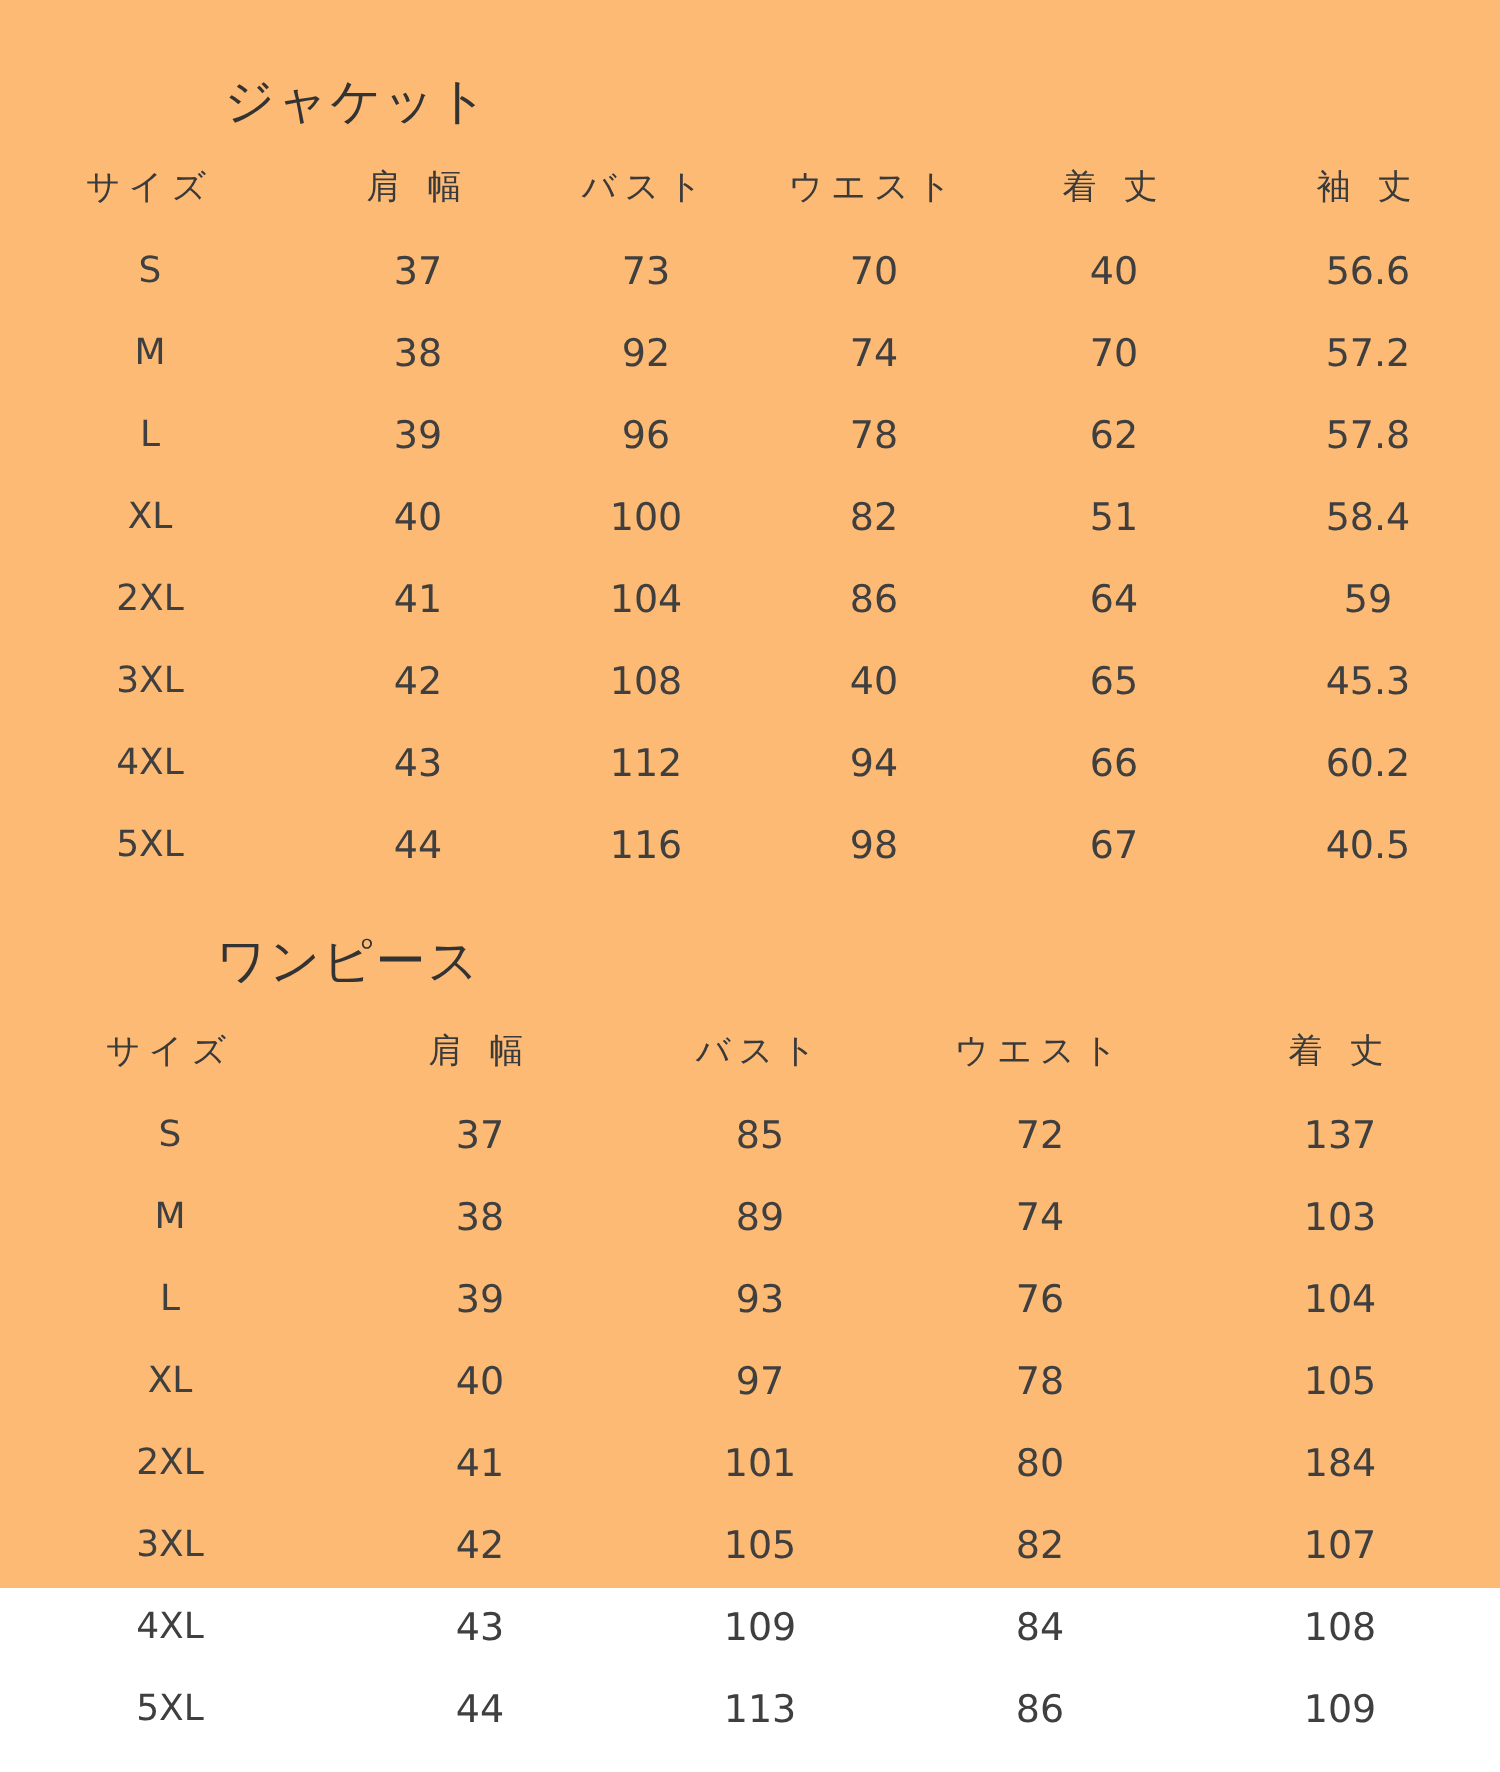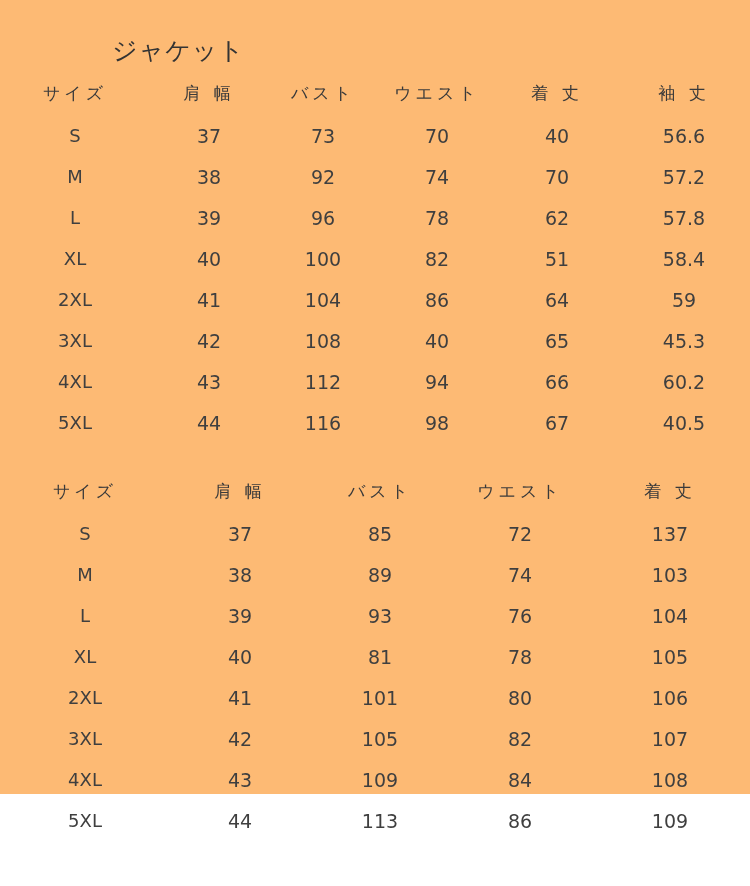"ワンピース" div.sec-title { html: none -> <div>ワンピース</div> }
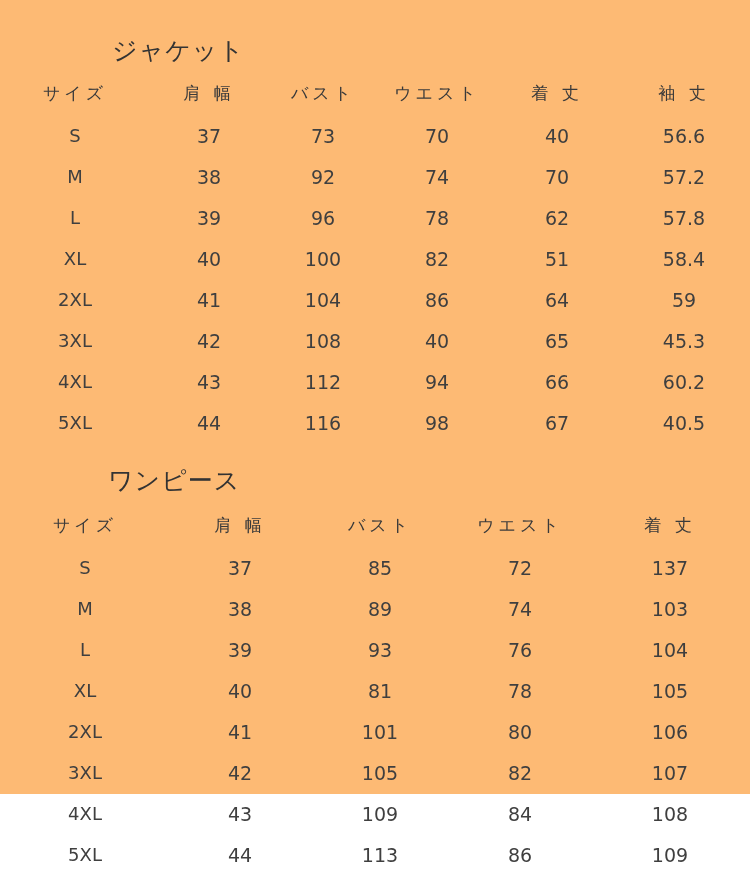"81" td { text: 81 -> 97 }
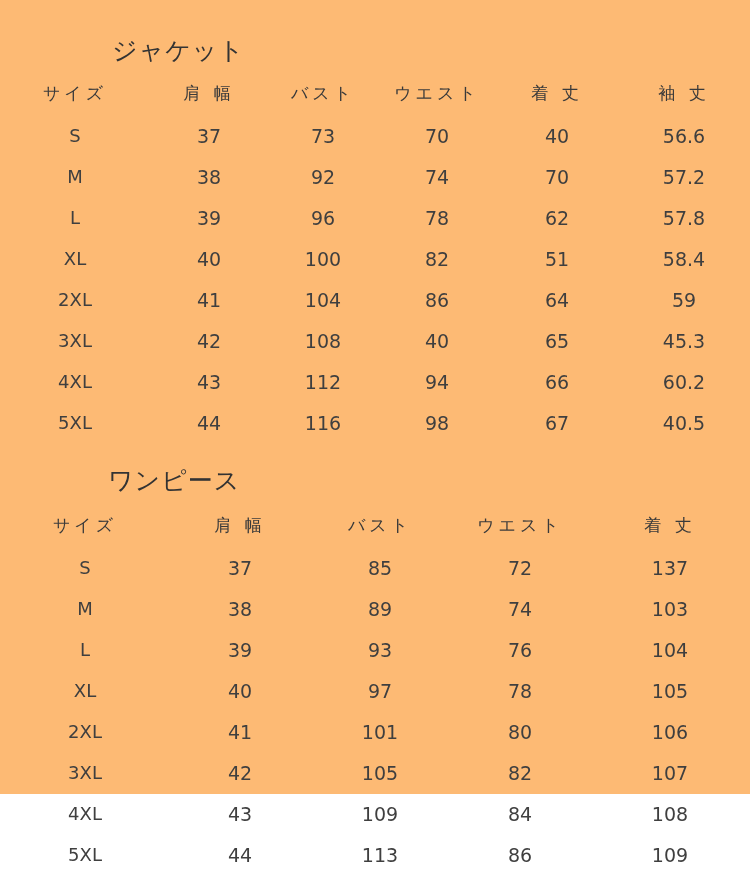"106" td { text: 106 -> 184 }
